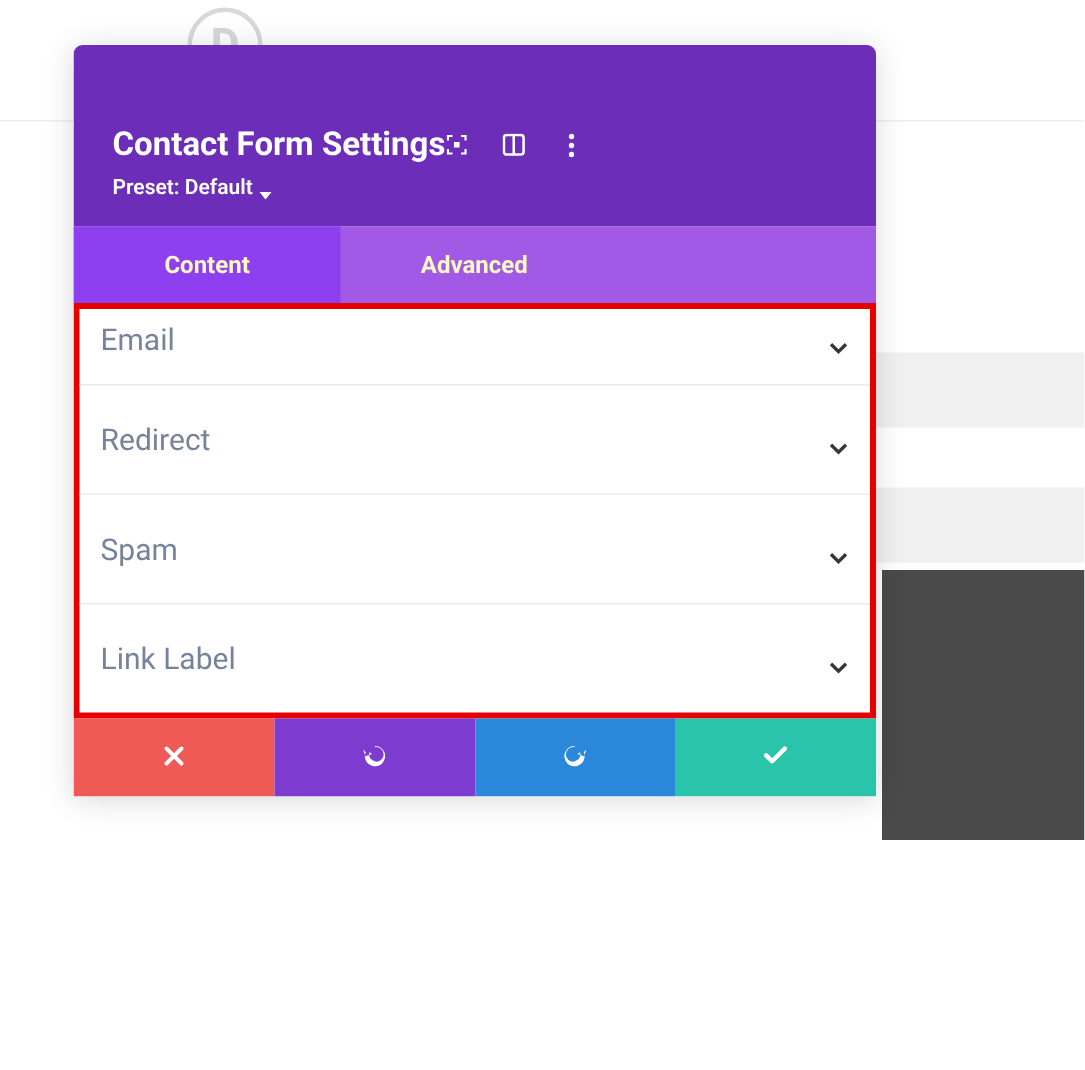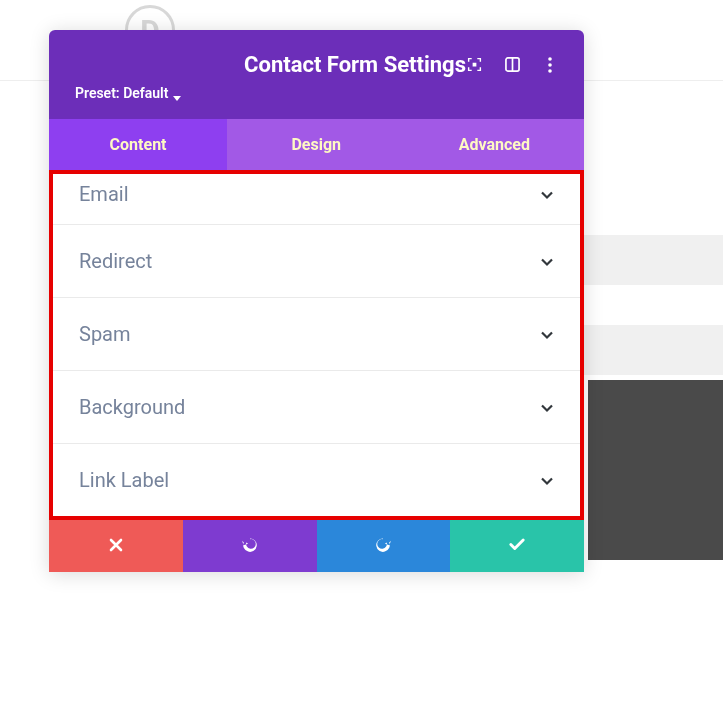"Contact Form Settings" .modal-title-row { justify-content: flex-end -> flex-start; margin-top: none -> 32px }
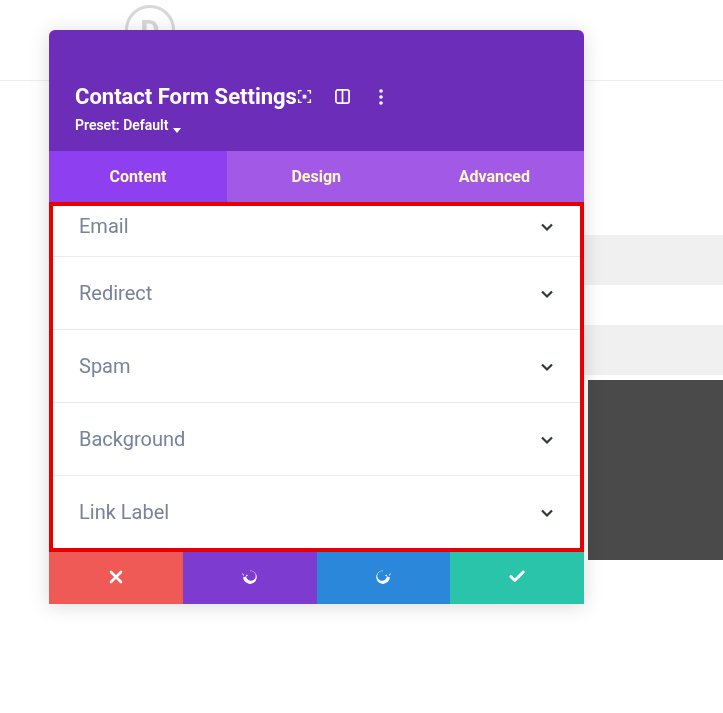"Design" div.tab { html: <div>Design</div> -> none }
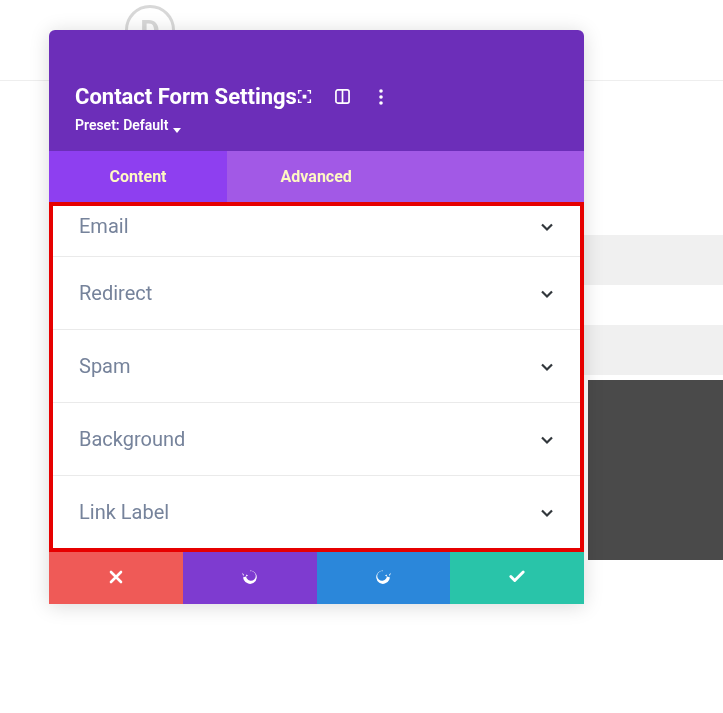"Email" .accordion-item { align-items: center -> flex-end; padding: 24px 26px -> 24px 14px }
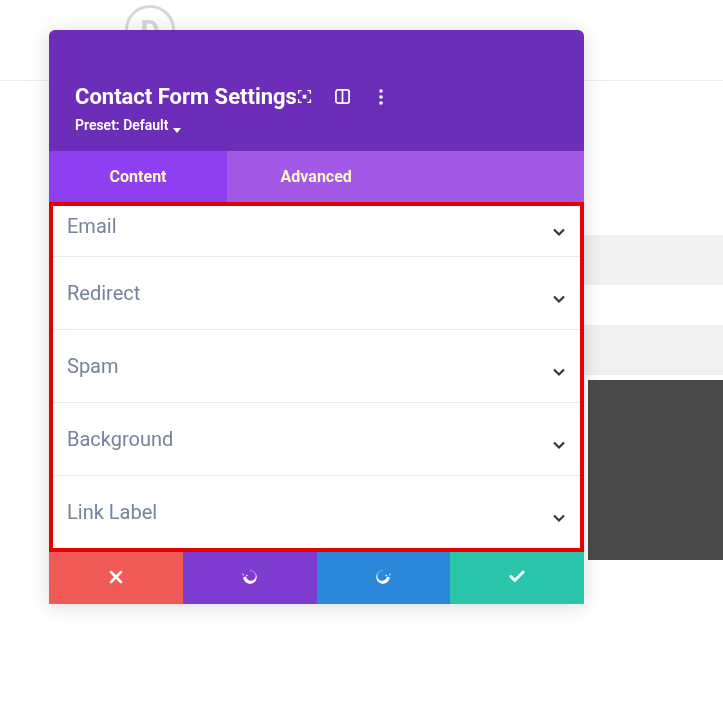"Background" div.accordion-item { html: <div> <div>Background</div> <div> <svg> <polyline></polyline> </svg> </div> </div> -> none }
